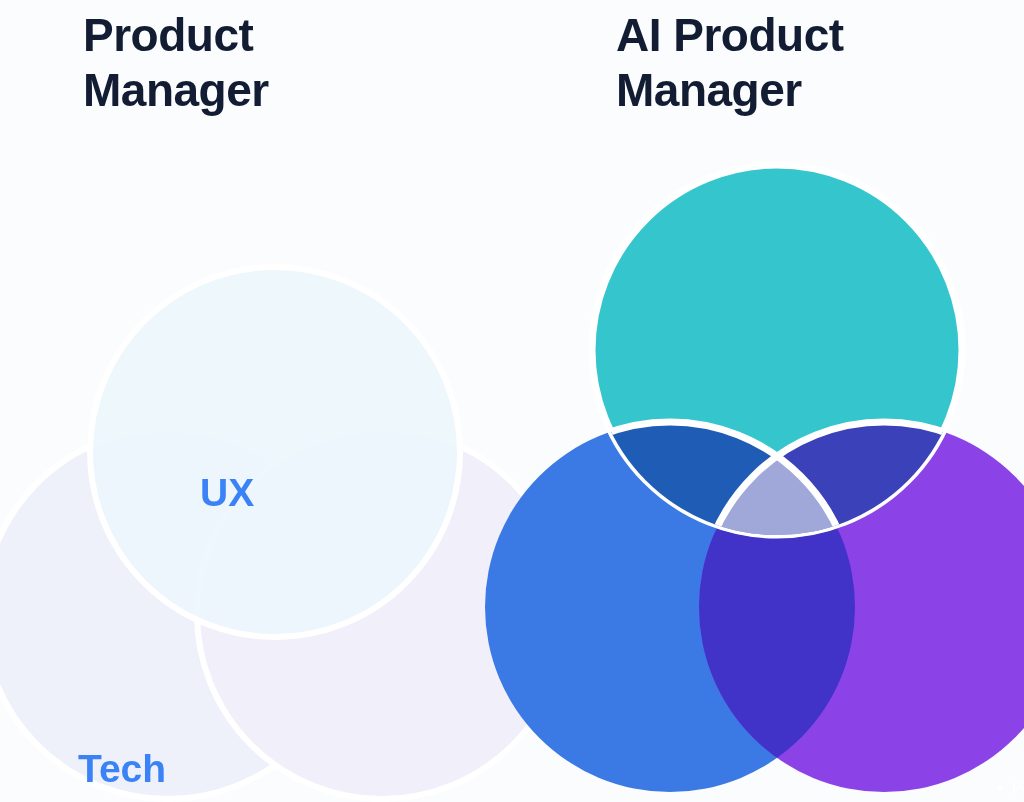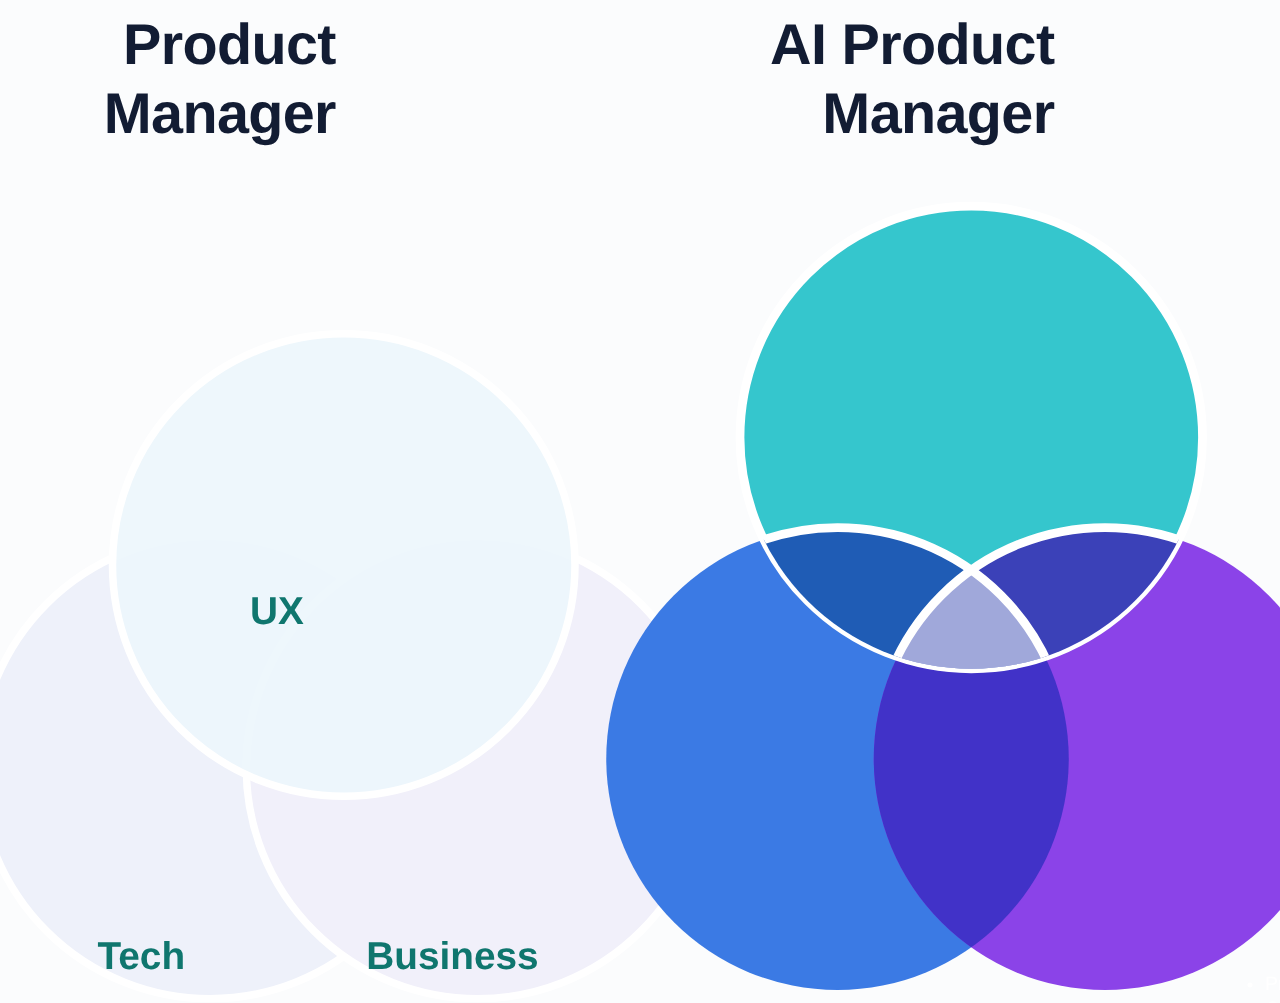"Product" .title { text-align: right -> none }
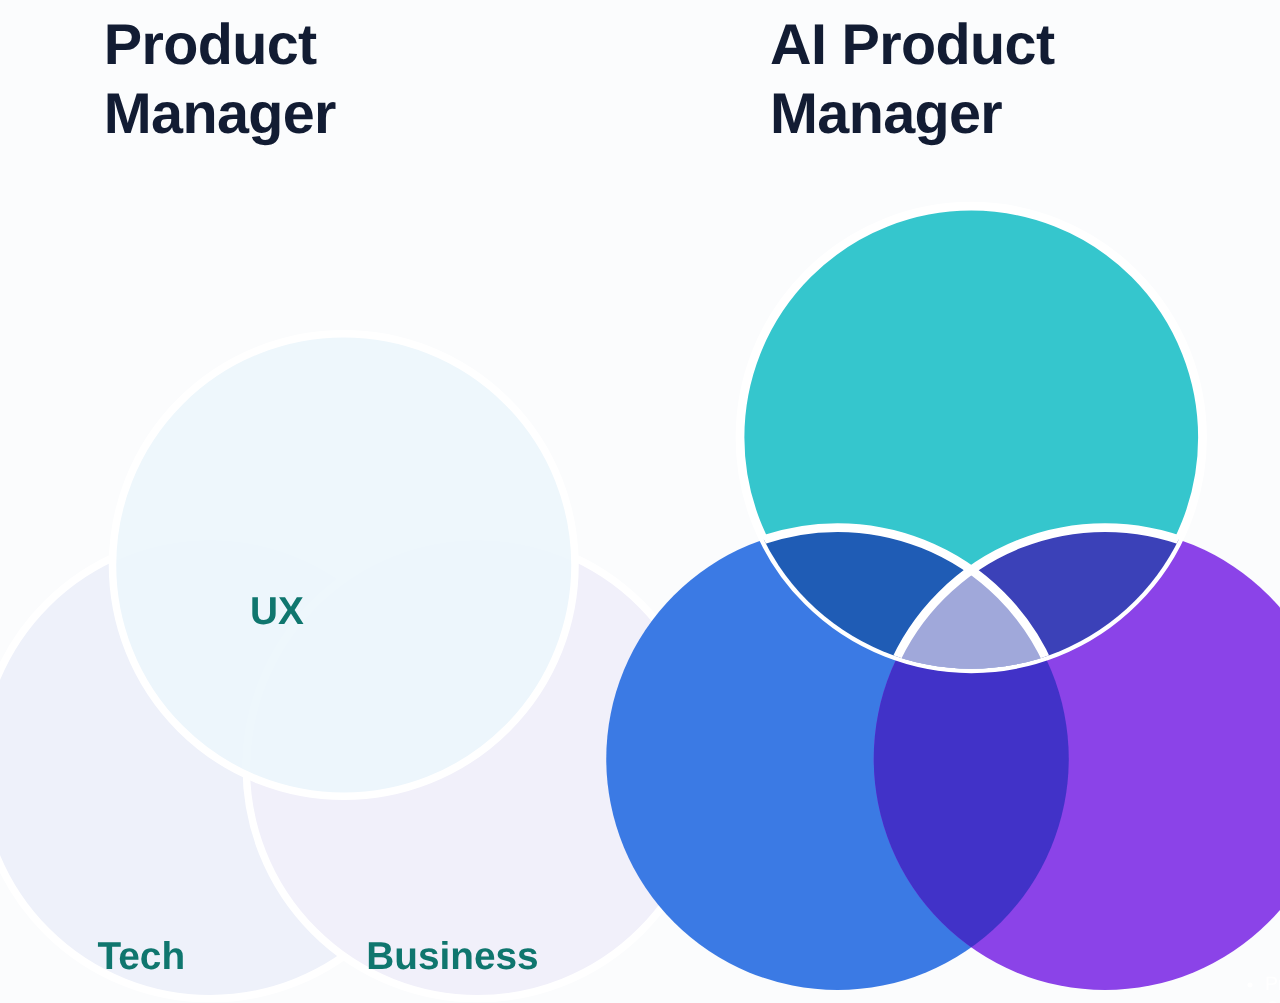"UX" .pale-label { color: #0f766e -> #3b82f6; font-size: 31px -> 39px }
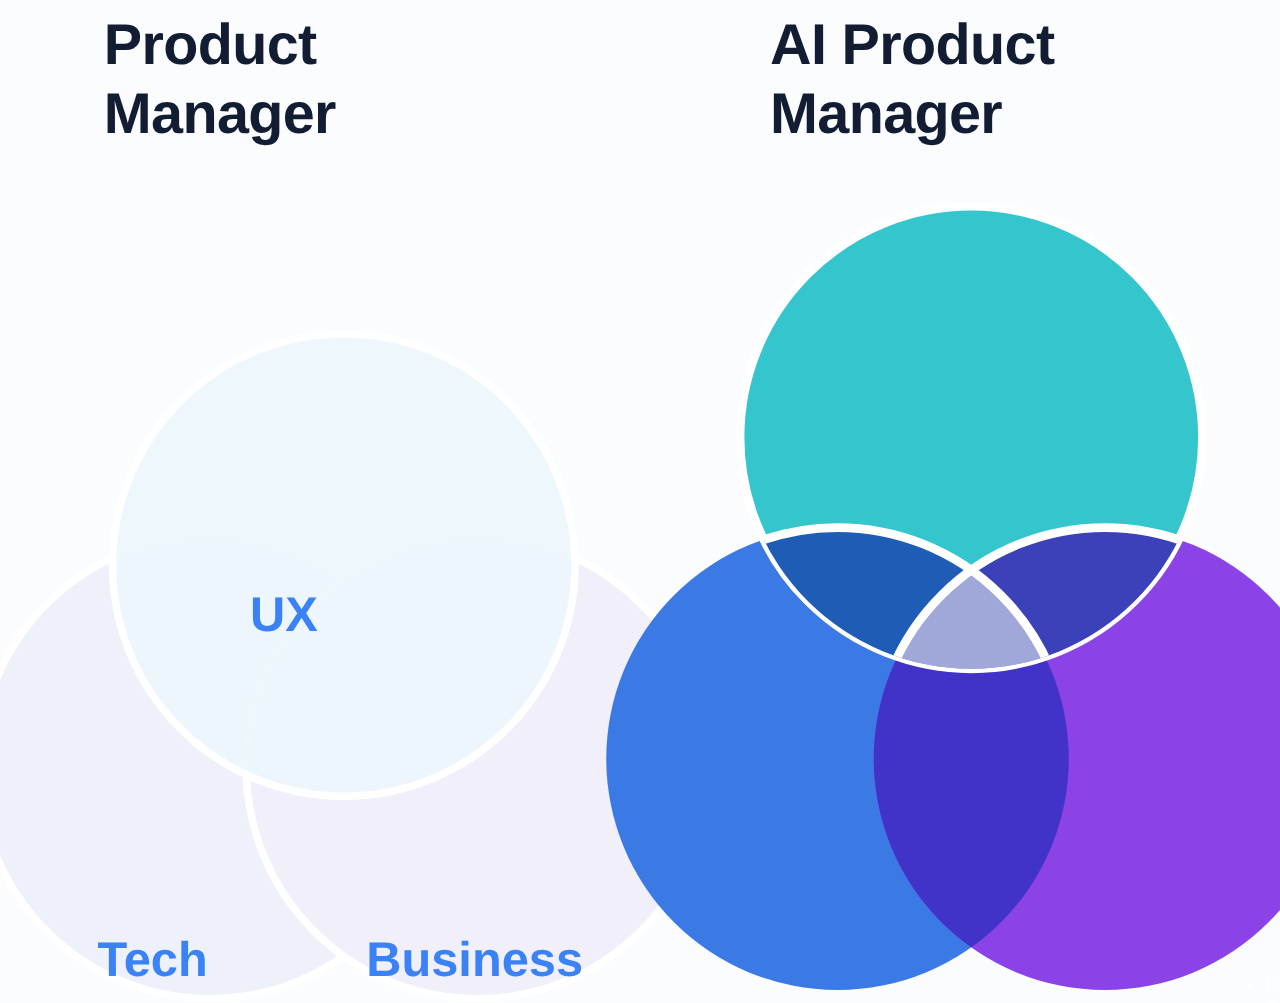"Business" div.pale-label { html: <div>Business</div> -> none }
